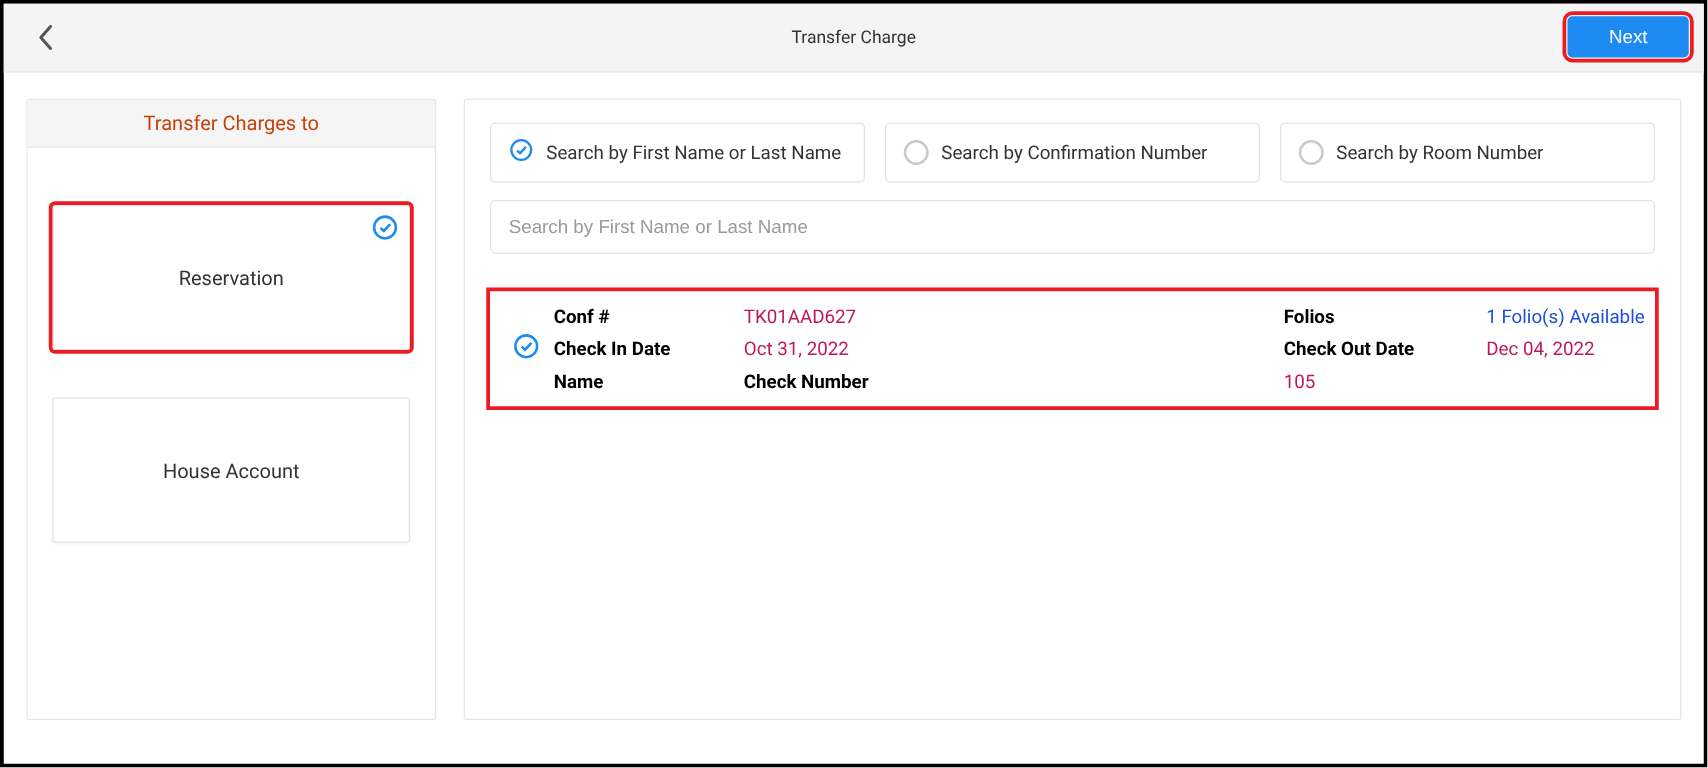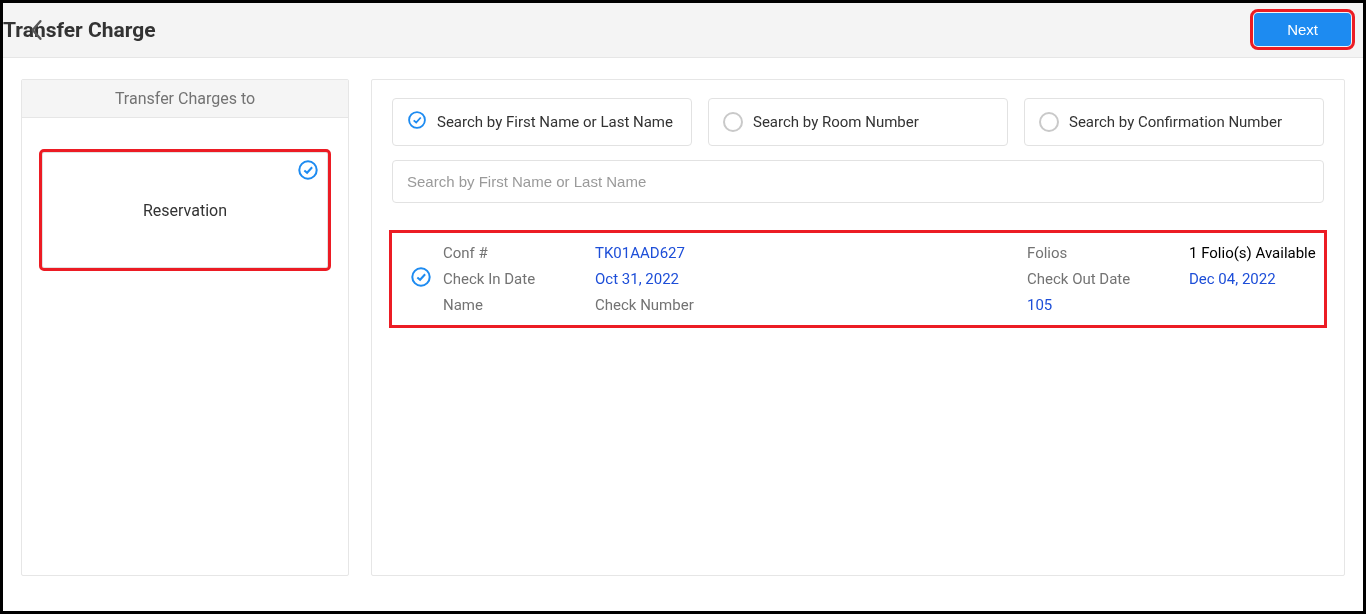"Transfer Charge" .header-title { font-size: 21px -> 14px; font-weight: 700 -> 400; text-align: none -> center }
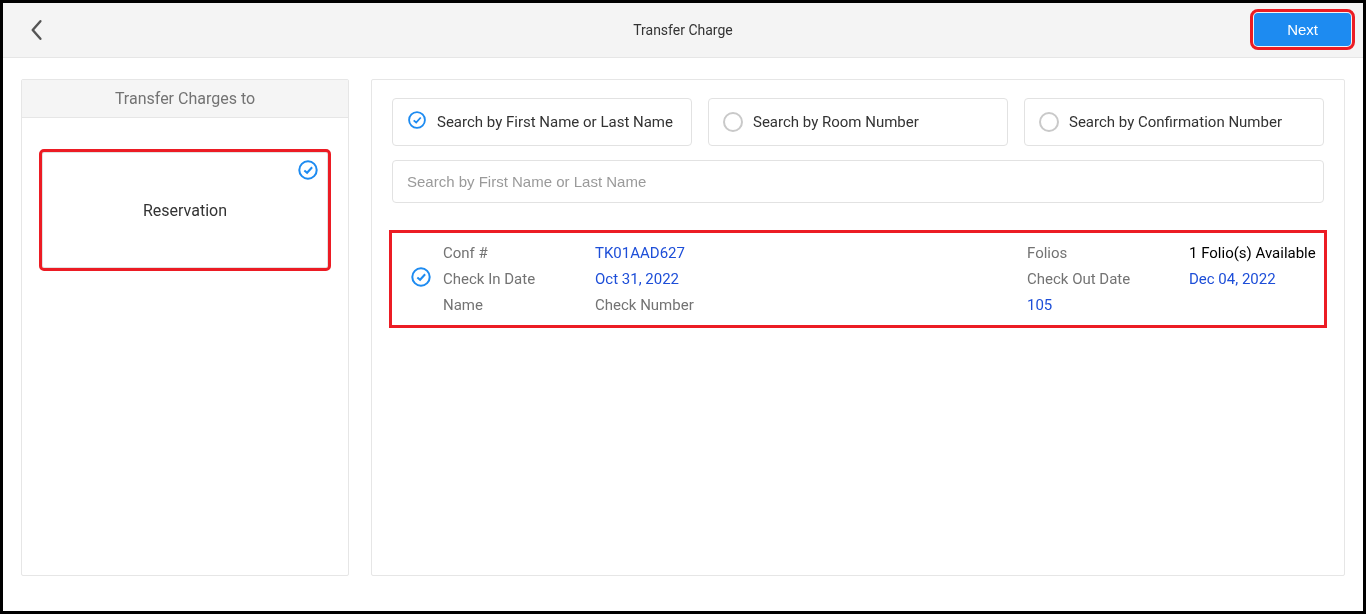"Transfer Charges to" .panel-title { color: #737373 -> #c2410c }
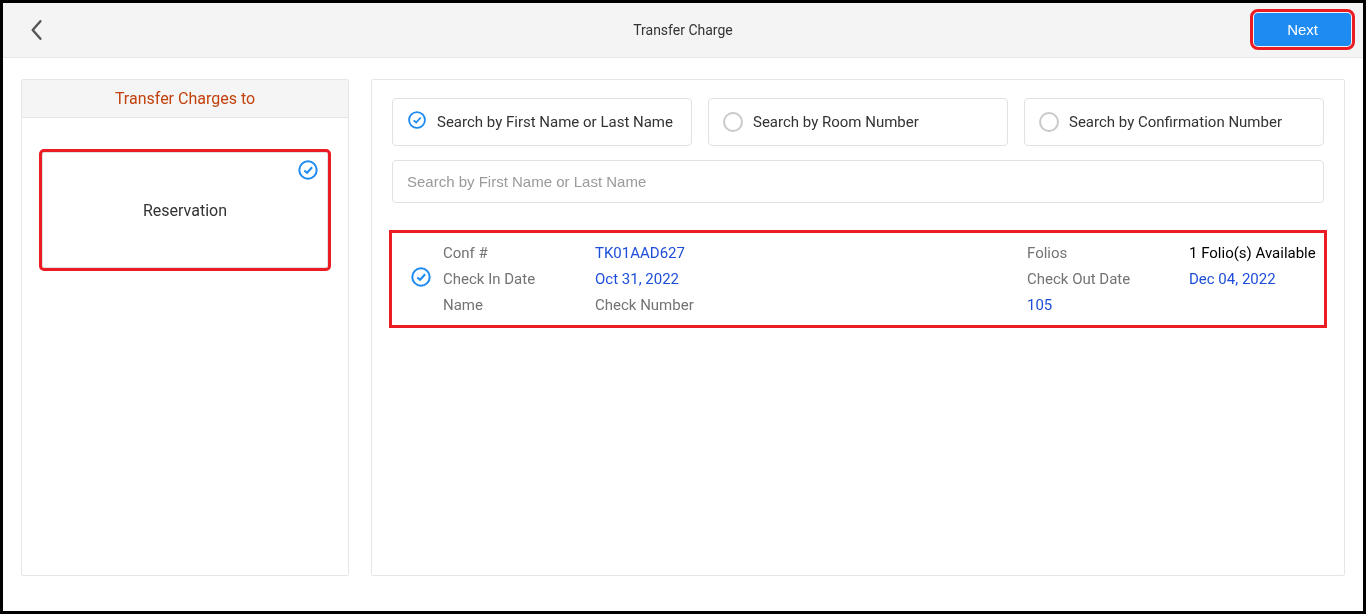"Search by Room Number" div.search-tab { order: before "Search by Confirmation Number" -> after "Search by Confirmation Number" }
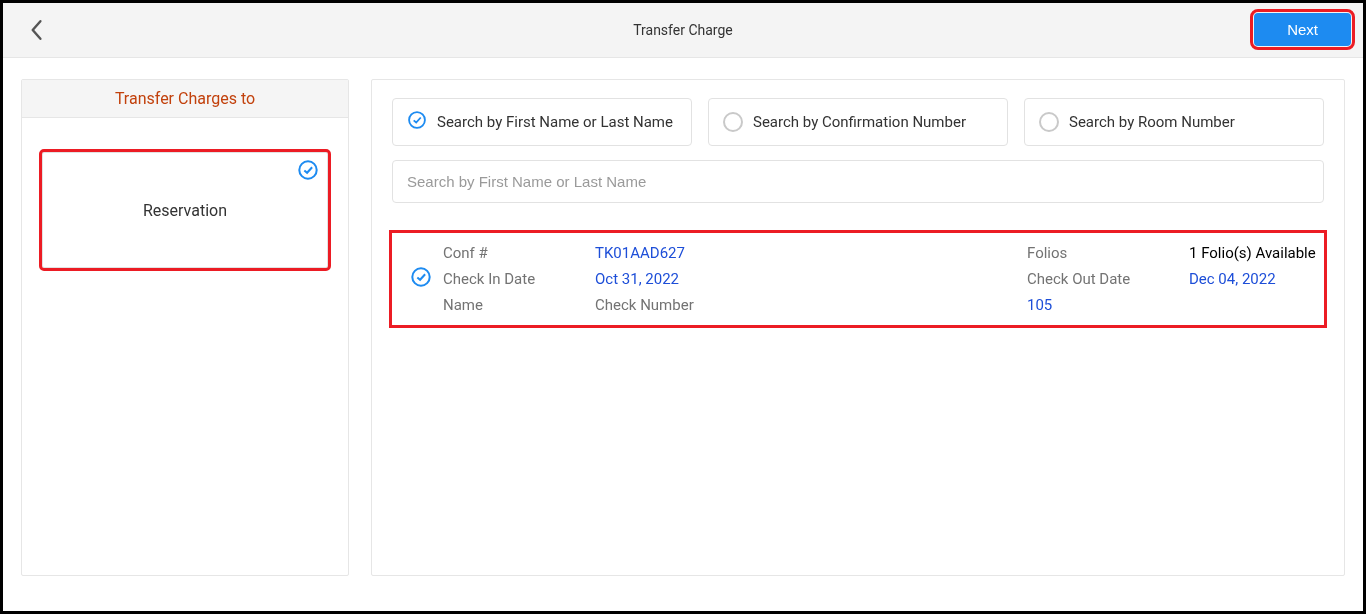"Reservation" .big-tile.selected { margin-top: none -> 12px }
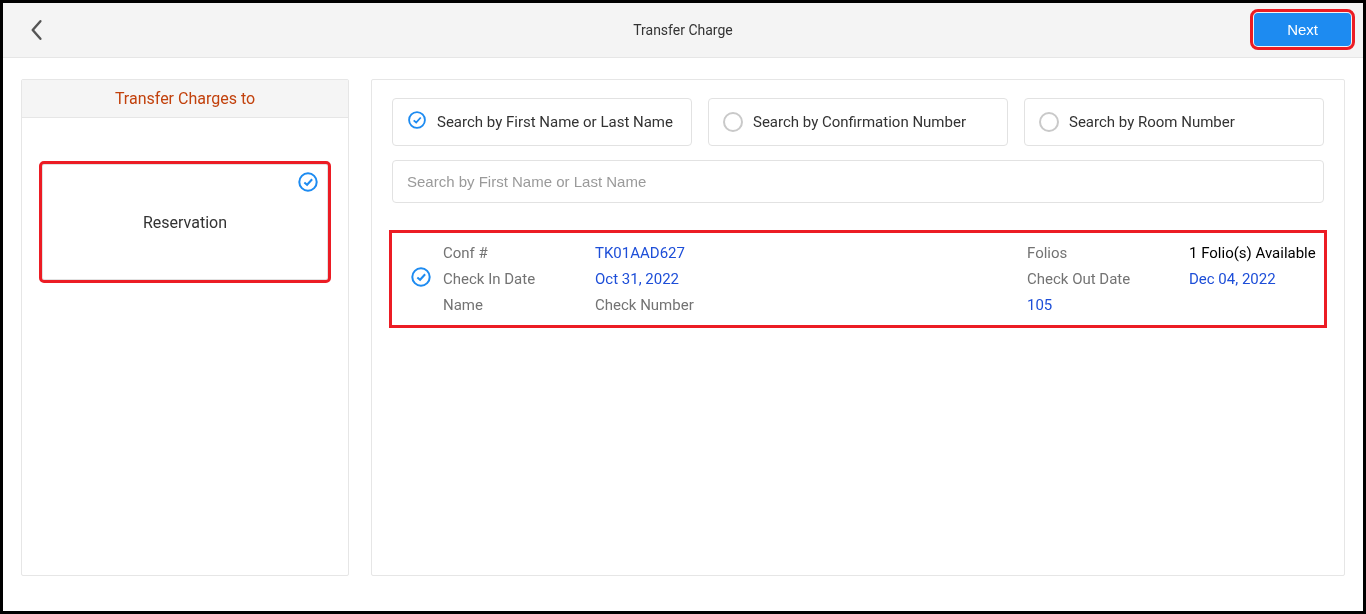"Conf #" .klabel { color: #737373 -> #000000; font-weight: none -> bold }
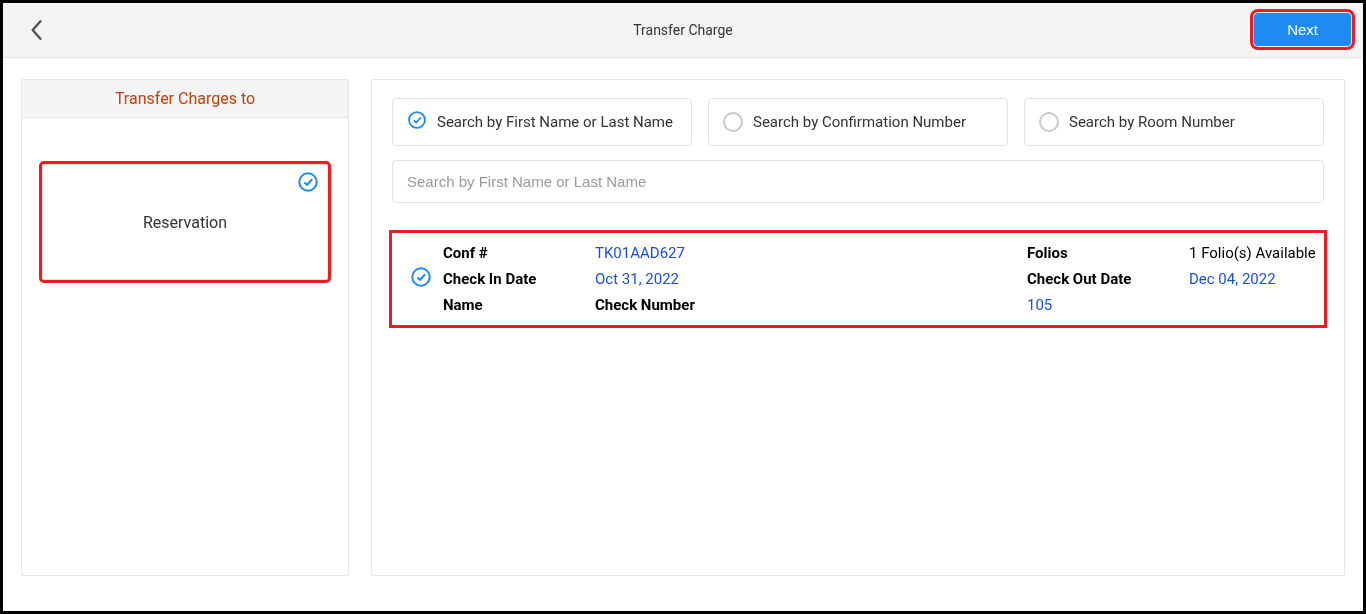"TK01AAD627" .kval { color: #1d4ed8 -> #be185d }
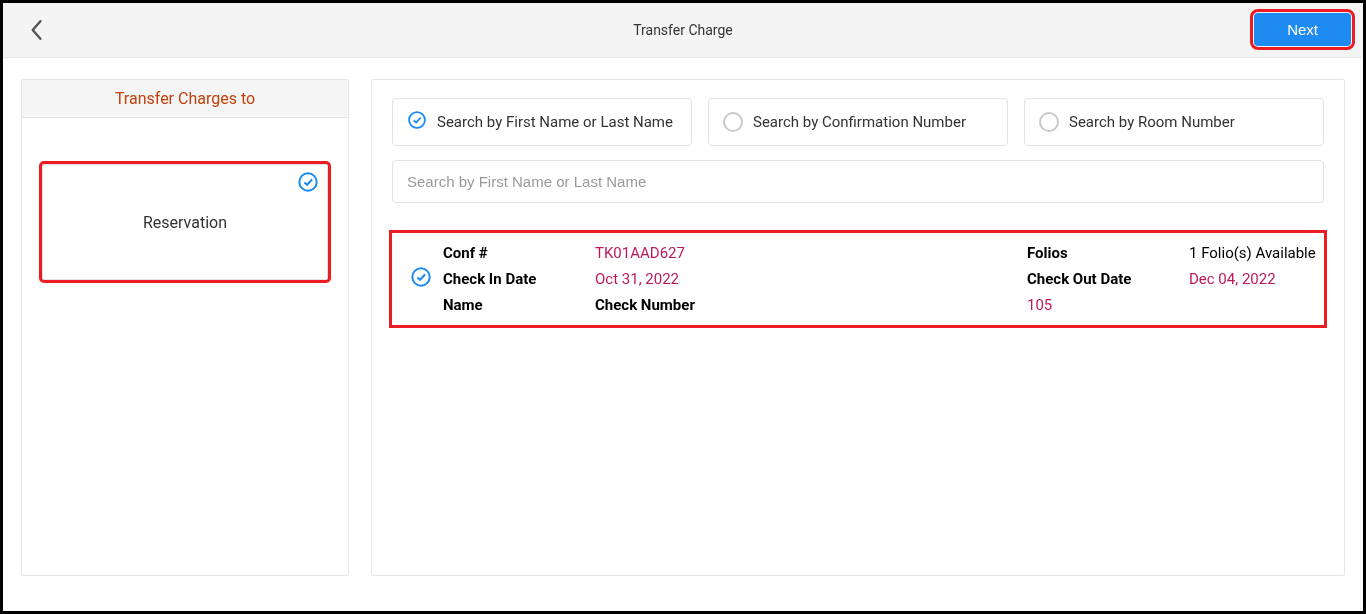"1 Folio(s) Available" .link { color: #000000 -> #1d4ed8 }
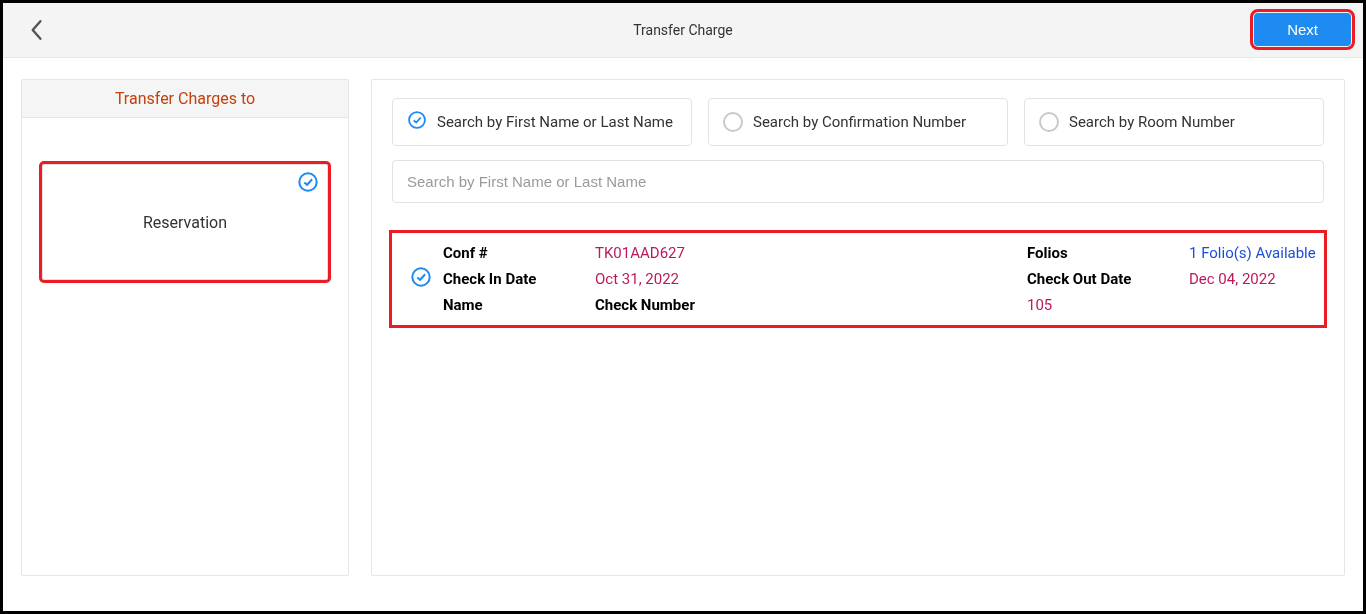"House Account" div.big-tile { html: none -> <div> <span>House Account</span> </div> }
